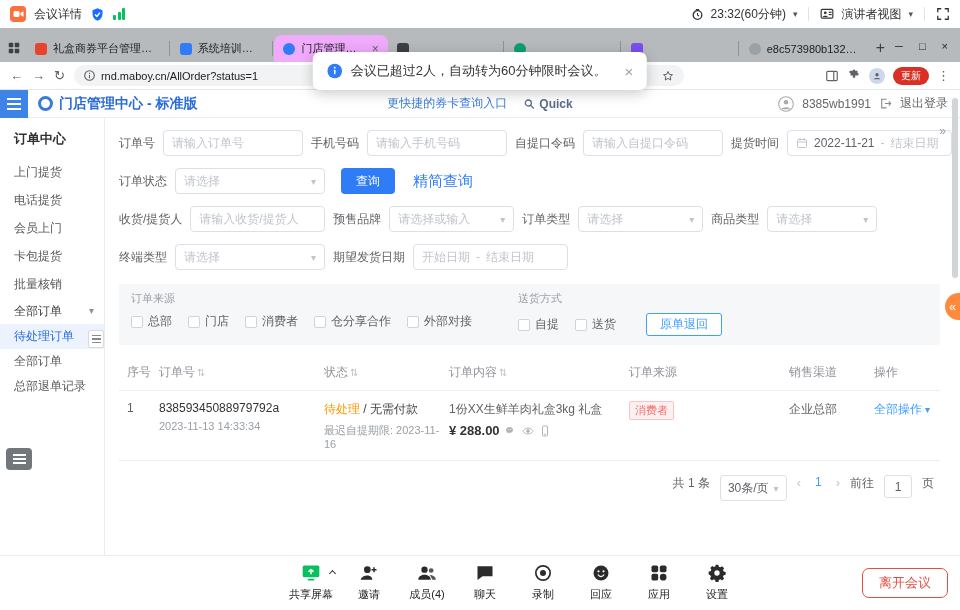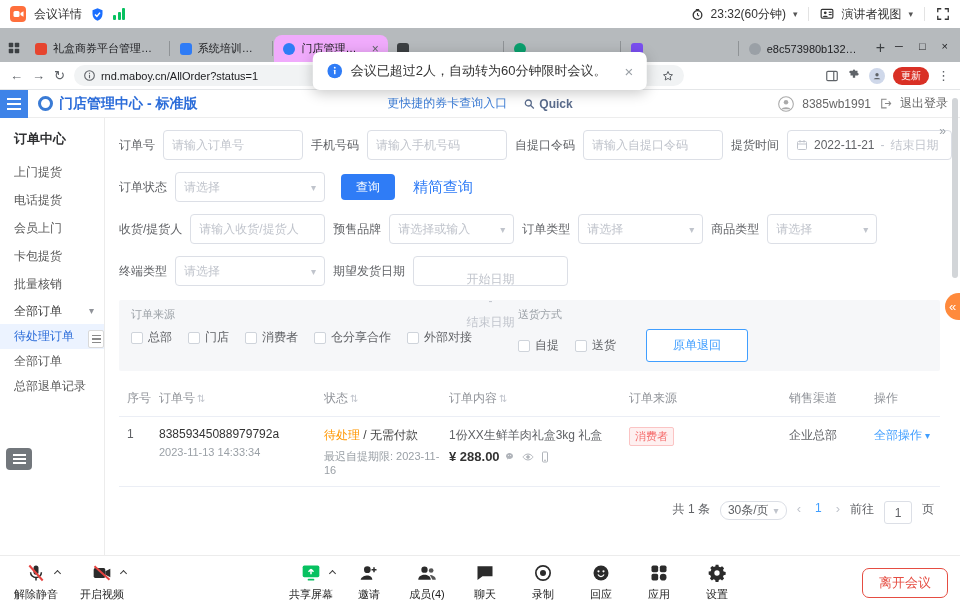"请输入订单号" .inp, .sel, .drange { padding: 14px 8px -> 0 8px }
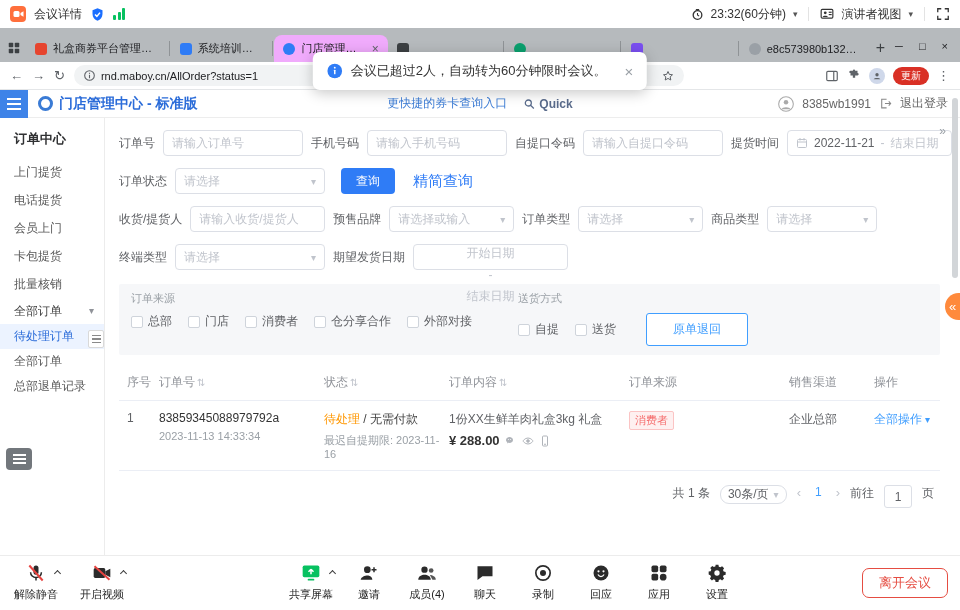"开始日期" .w155 { flex-direction: column -> none }
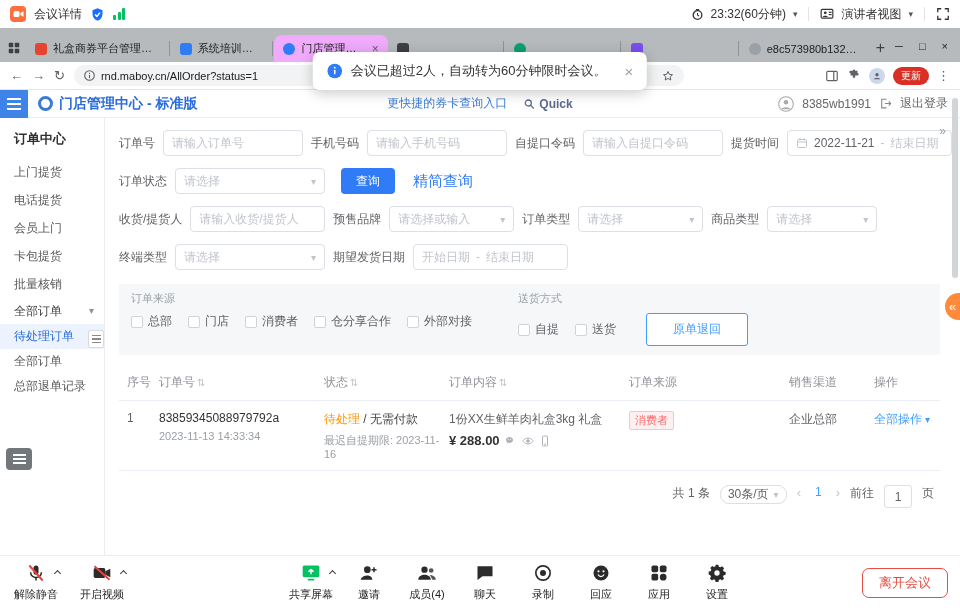"原单退回" .btn-outline { height: 33px -> 23px; padding: 0 26px -> 0 13px }
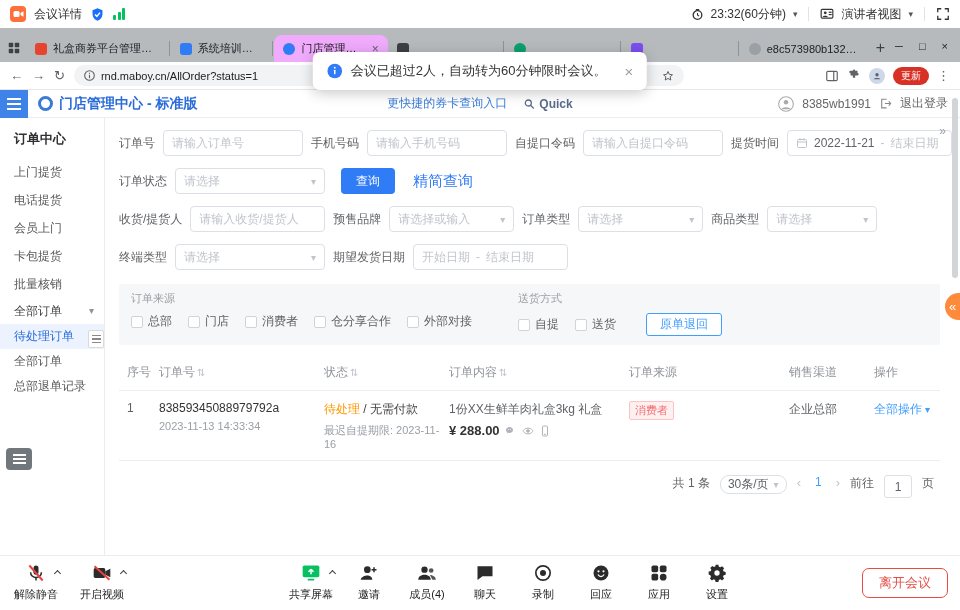"30条/页" .psel { border-radius: 9px -> 3px; height: 19px -> 26px }
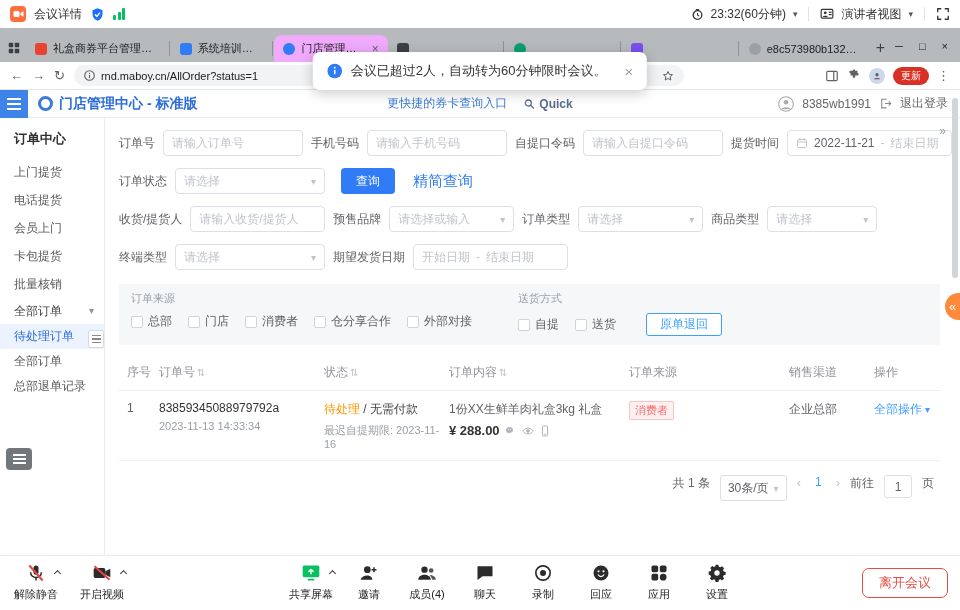"解除静音" div.tgroup-left { html: <div> <div> <span> <svg> <rect></rect> <path></path> <line></line> <line></line> </svg> </span> <span></span> <span>解除静音</span> </div> <div> <span> <svg> <rect></rect> <path></path> <line></line> </svg> </span> <span></span> <span>开启视频</span> </div> </div> -> none }
